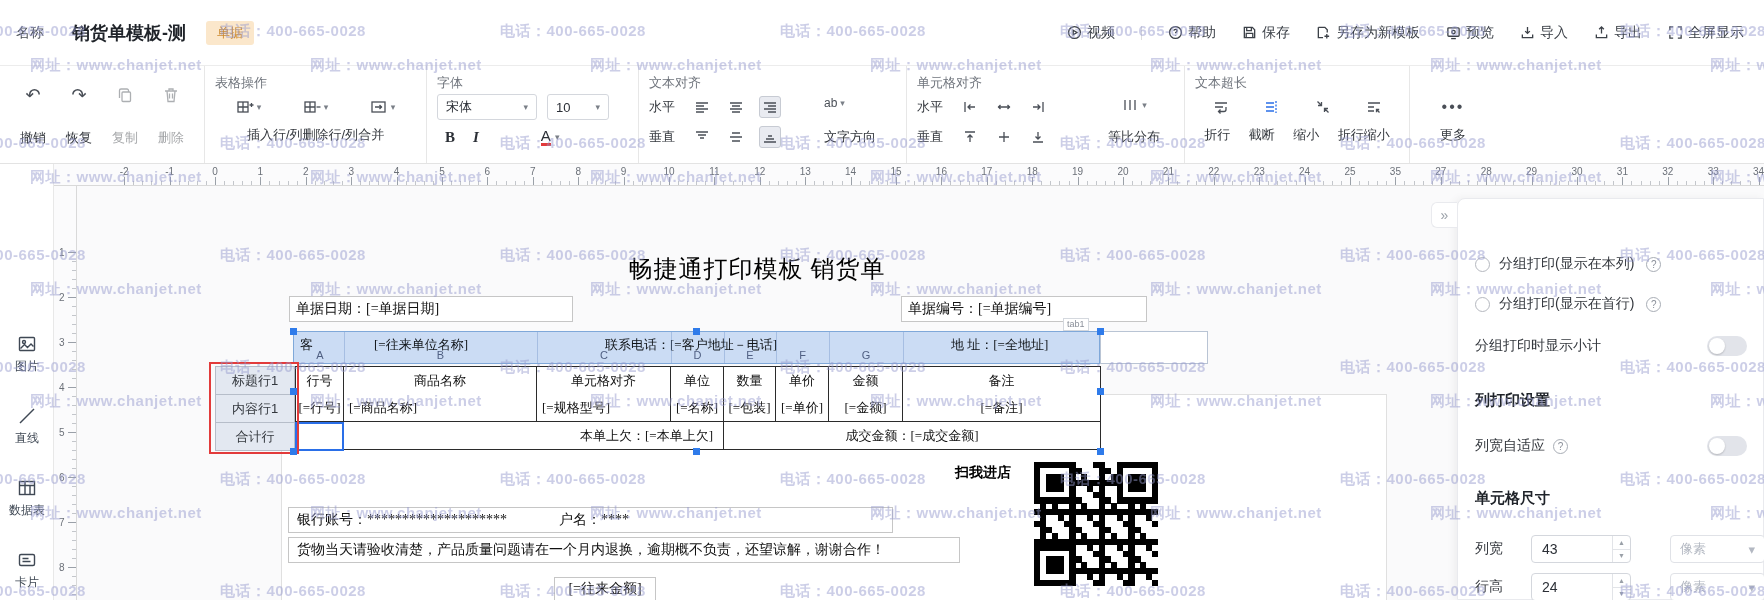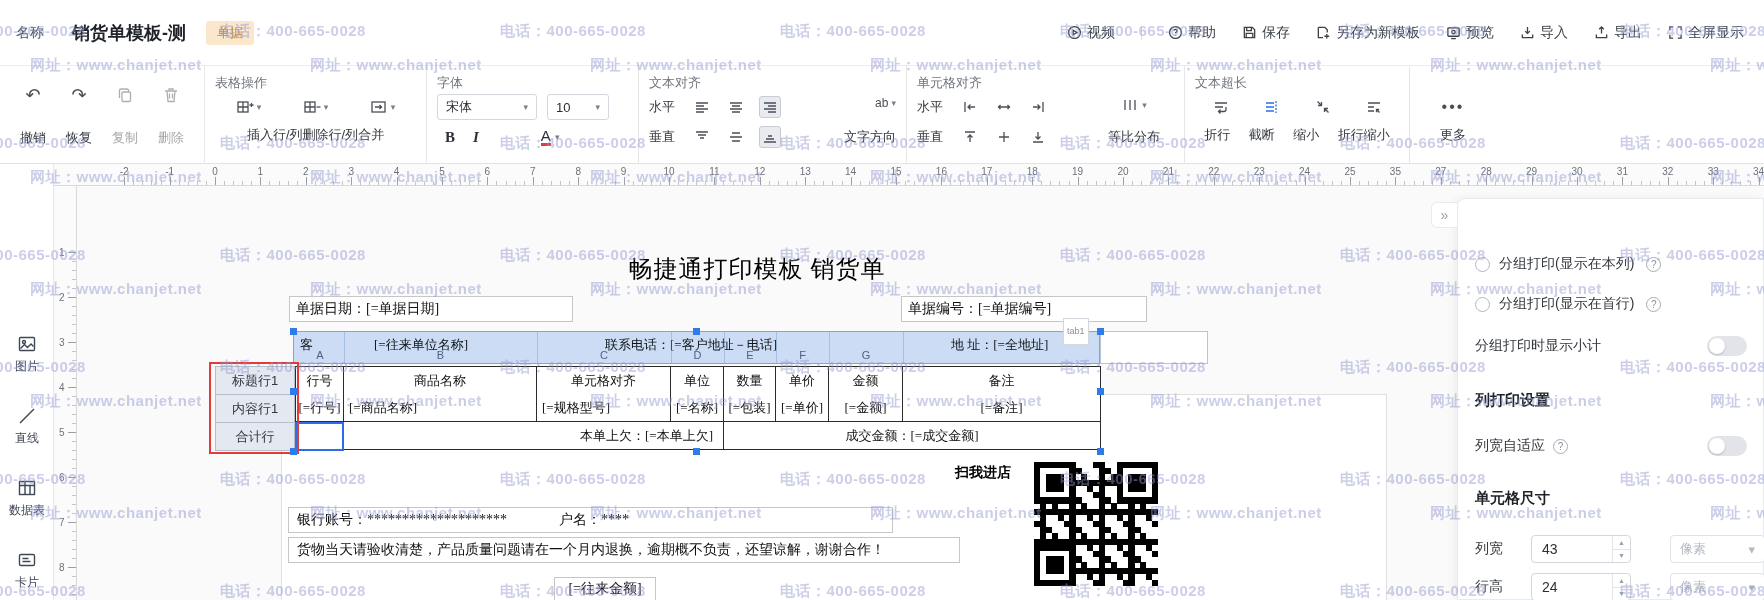"ab" div { align-items: flex-end -> flex-start }
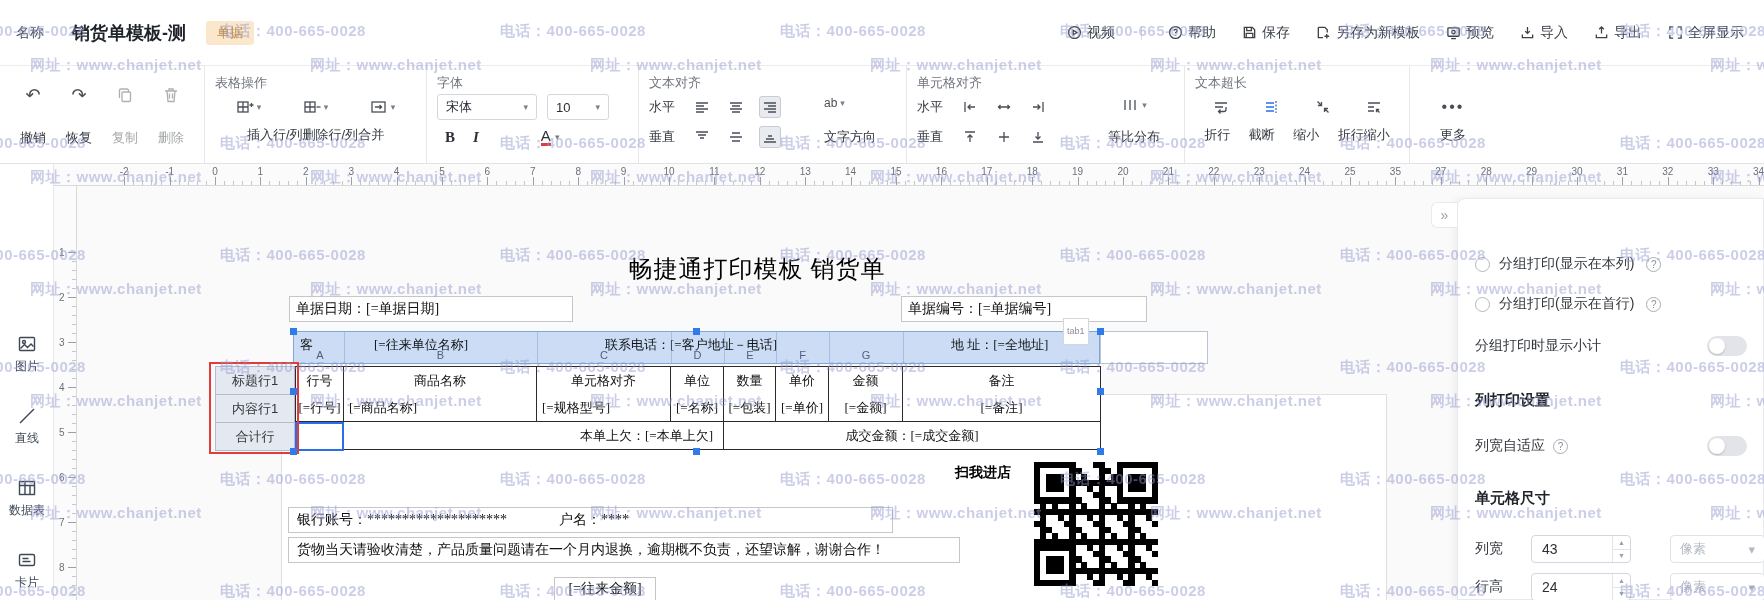"tab1" div.abs { padding: 7px 3px -> 0 3px }
